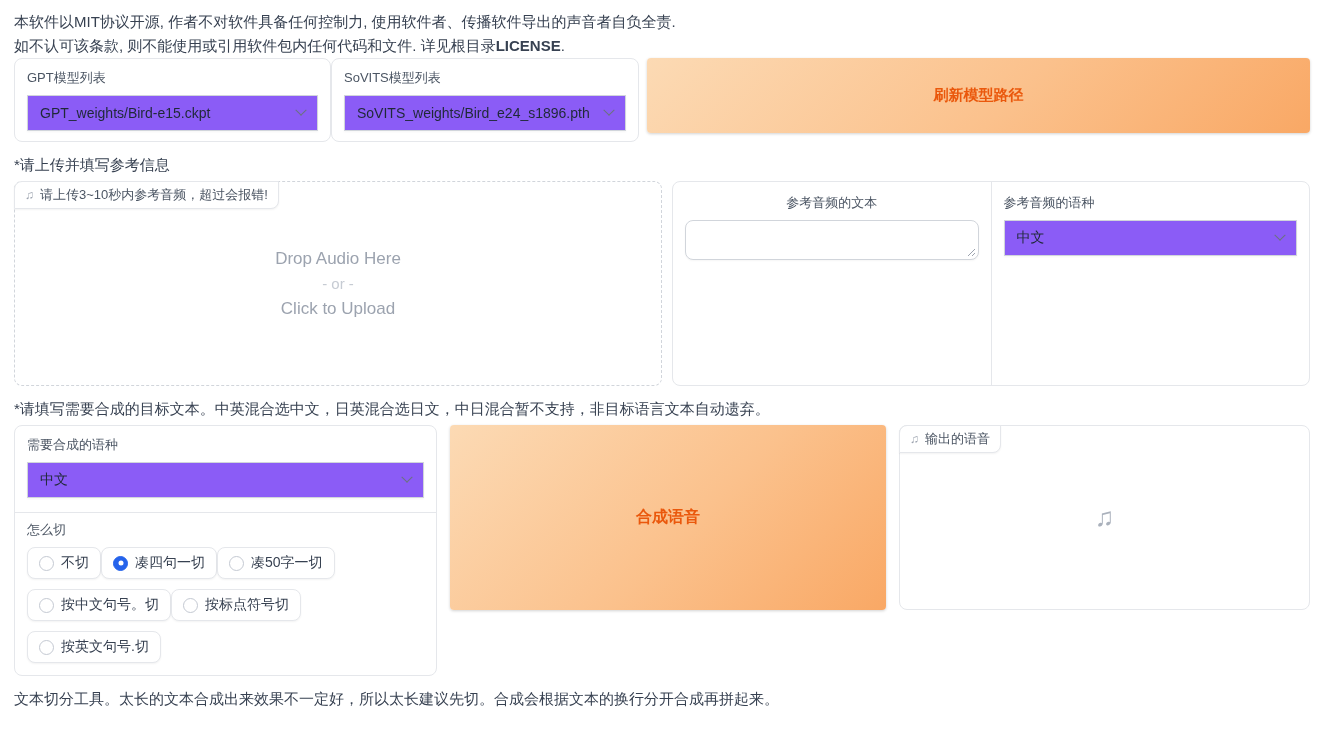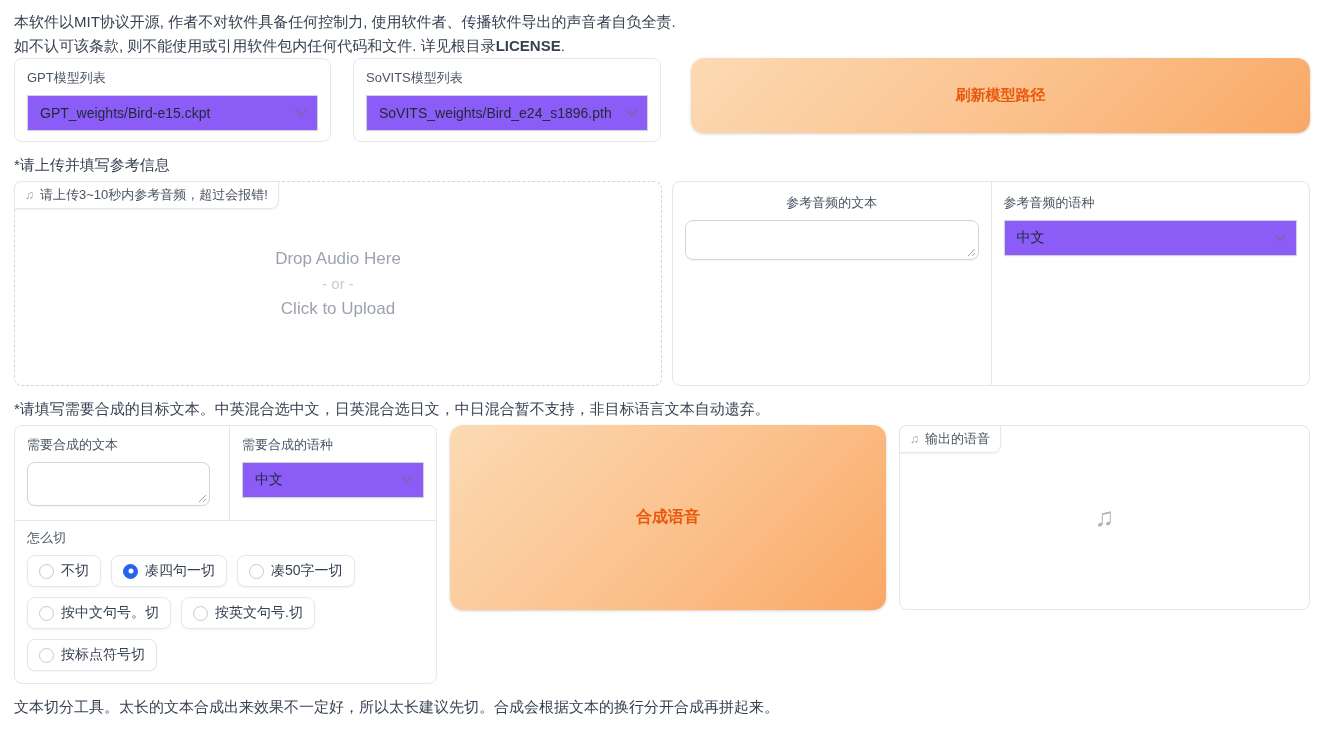"GPT模型列表" .model-row { gap: 22px -> 0 }
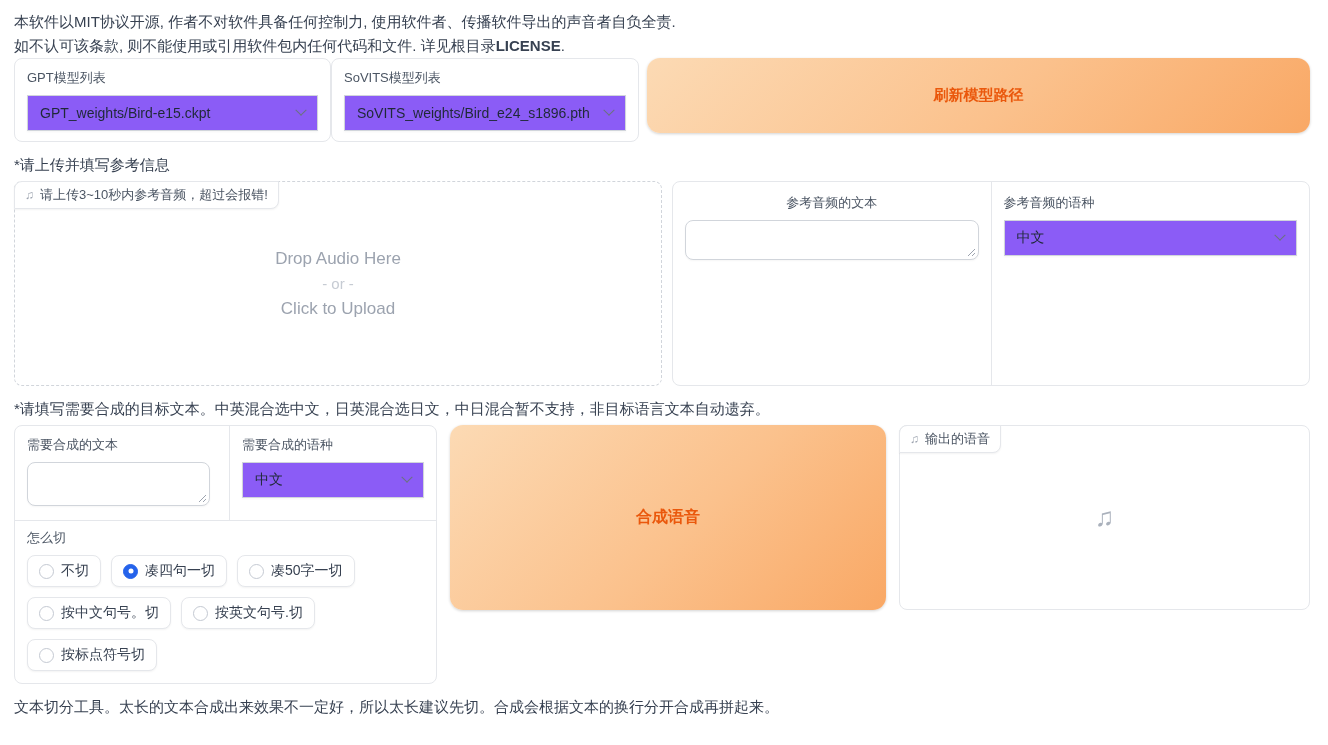"刷新模型路径" .orange-btn { border-radius: 13px -> 4px }
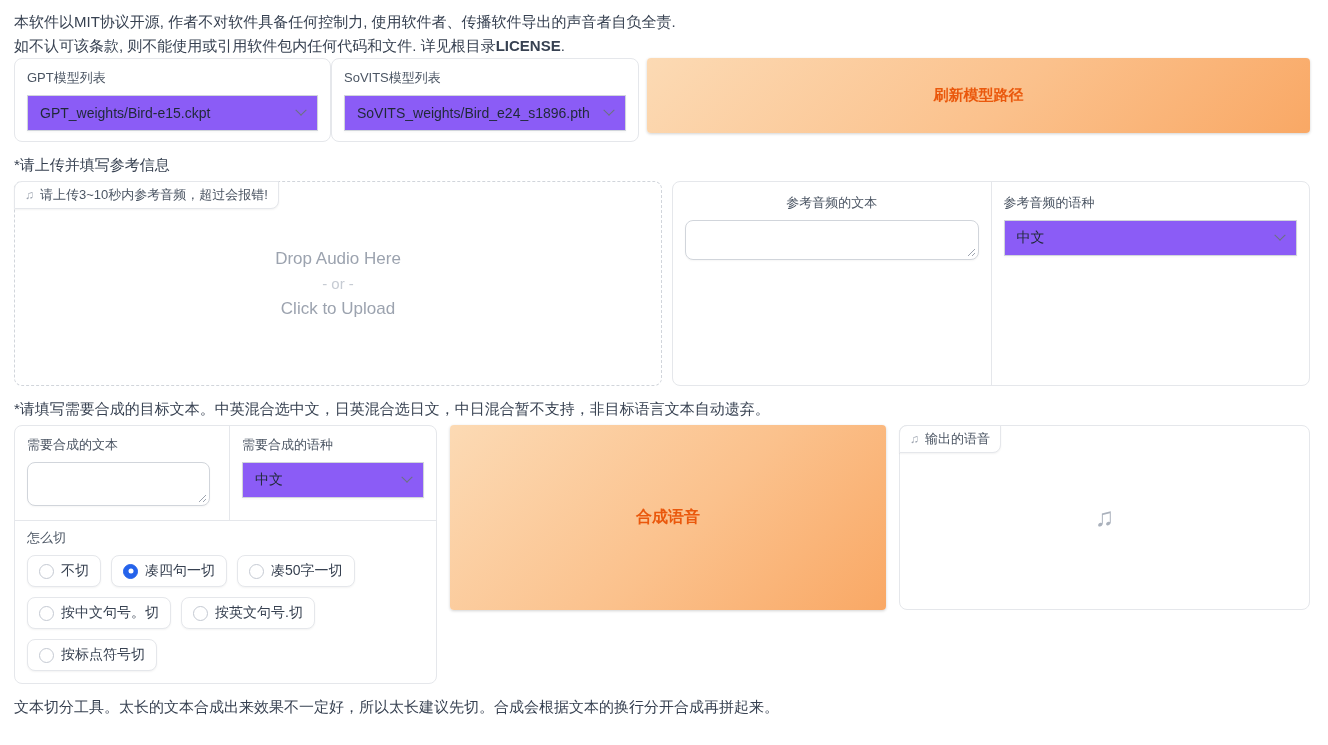"需要合成的文本" div.cell { html: <div> <span>需要合成的文本</span> <div> <span></span> <svg> <path></path> </svg> </div> </div> -> none }
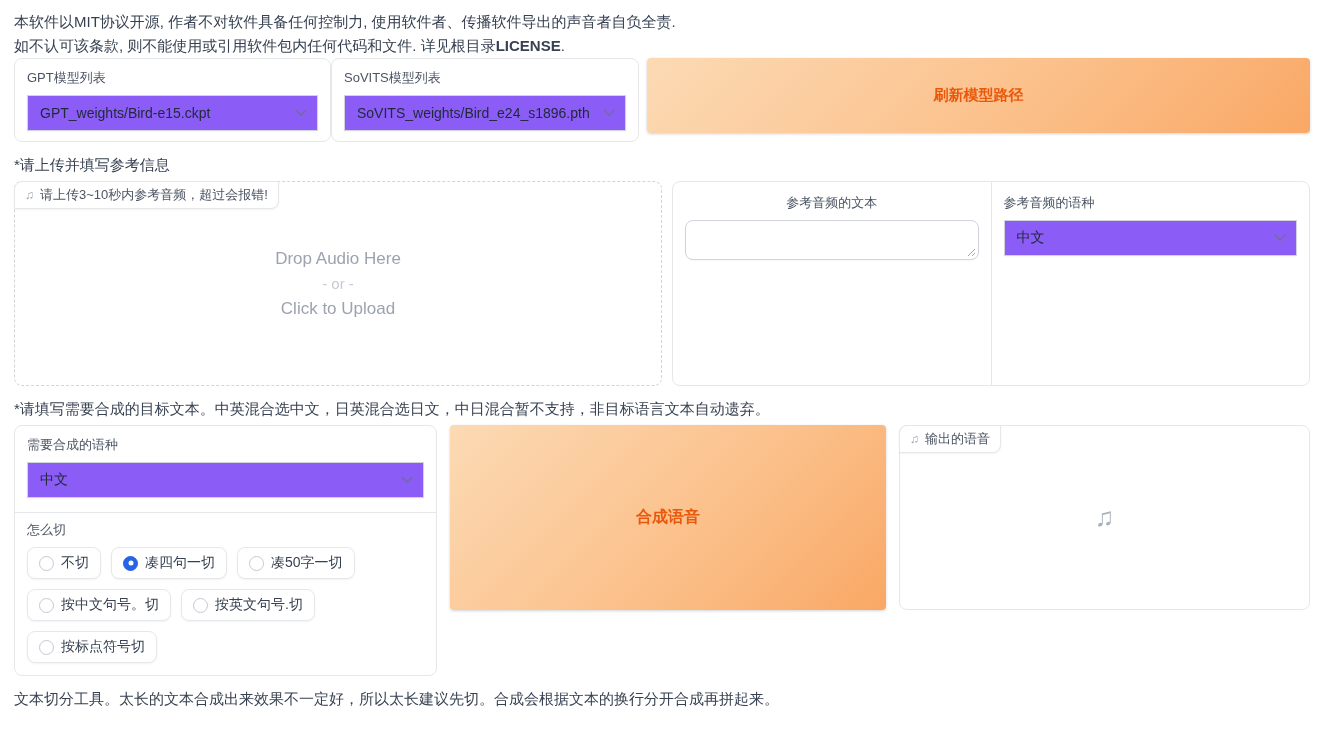"不切" .radio-wrap { gap: 10px 10px -> 10px 0 }
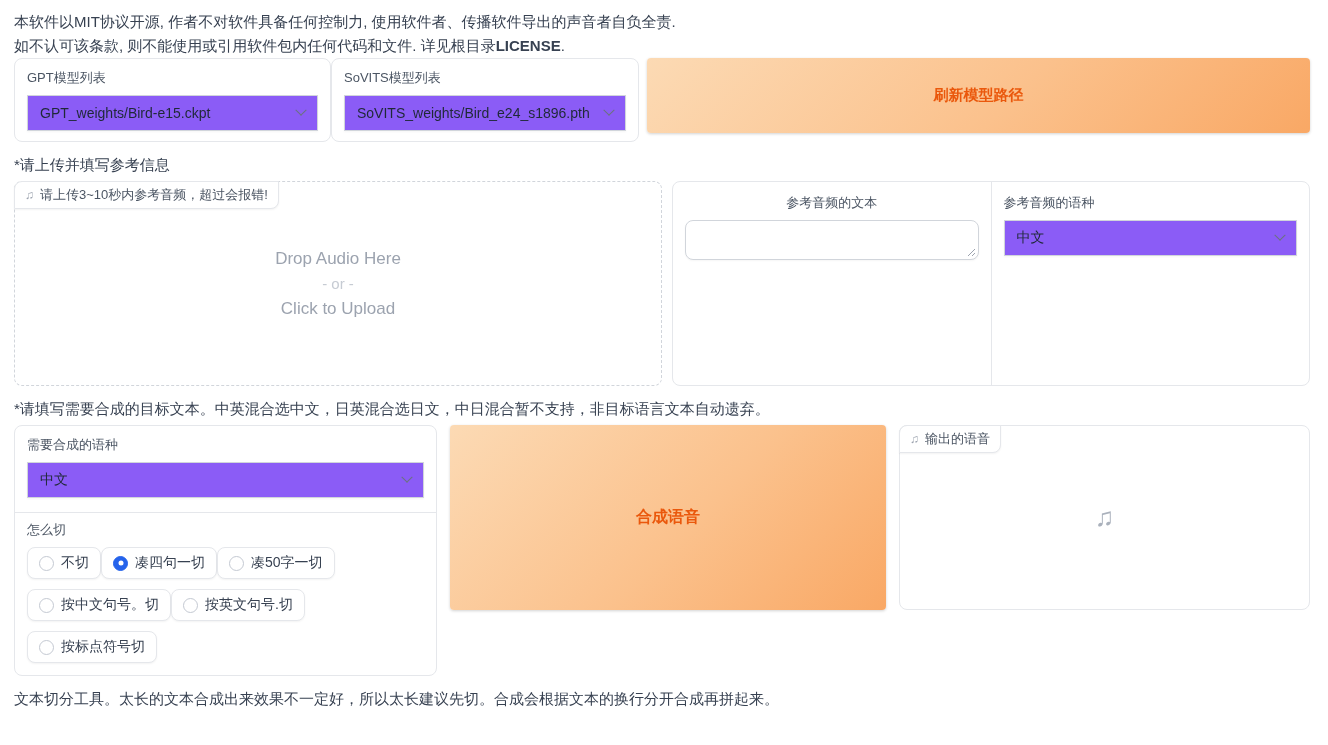"按英文句号.切" div.radio-pill { order: before "按标点符号切" -> after "按标点符号切" }
